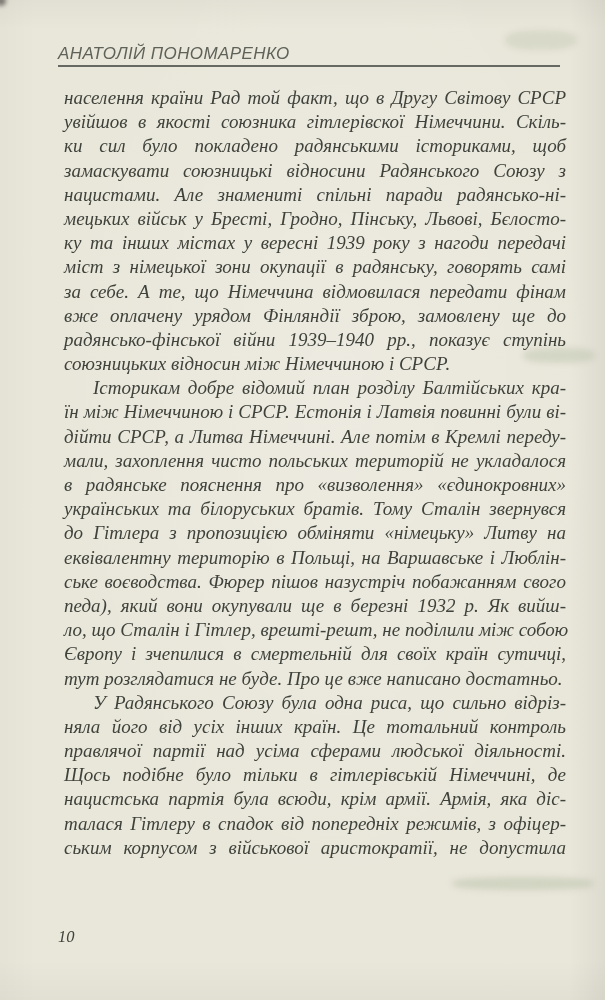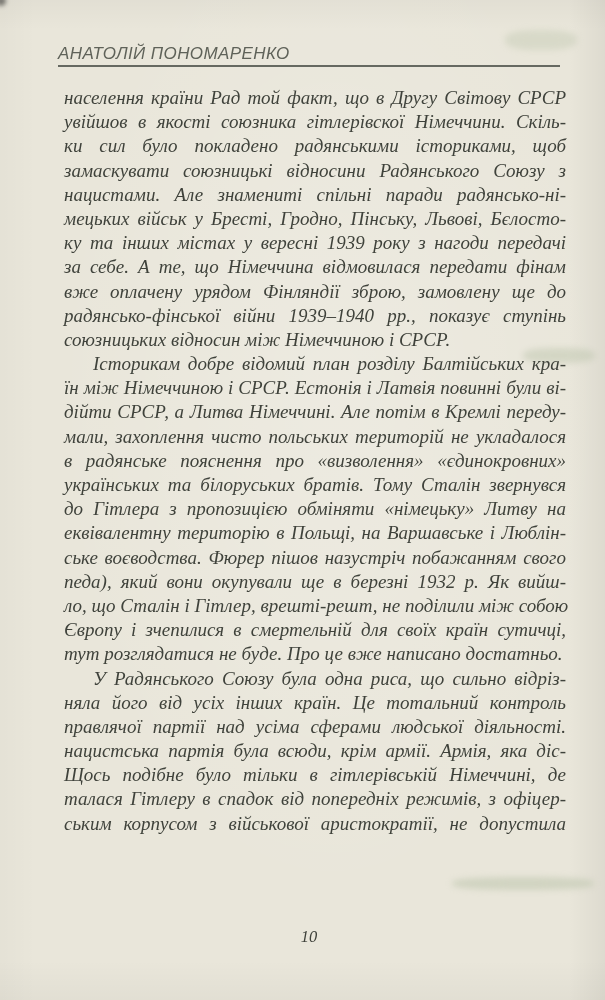"міст з німецької зони окупації" div.line { html: none -> <div>міст з німецької зони окупації в радянську, говорять самі</div> }
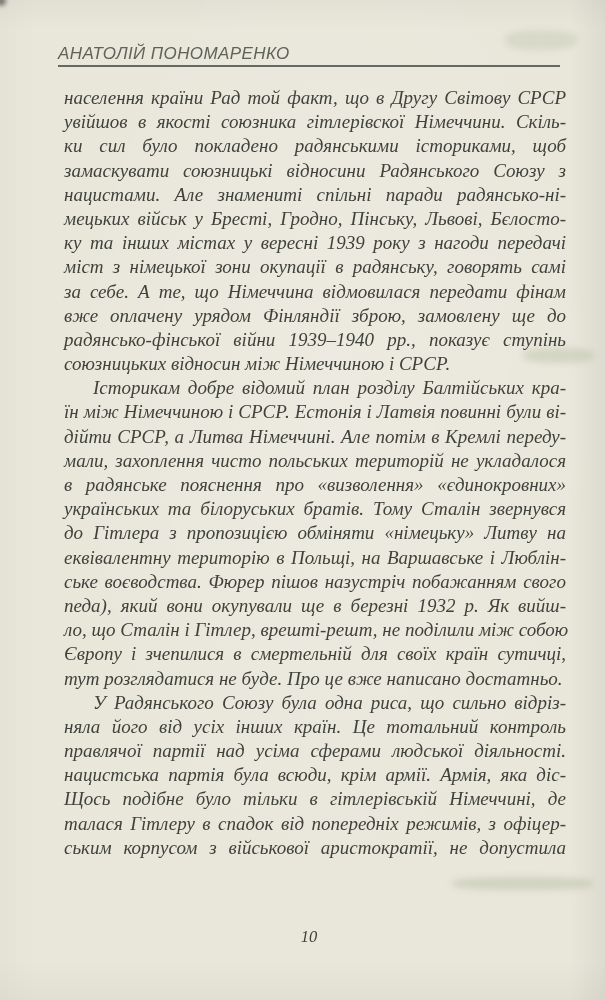"нацистська партія була всюди, крім" div.line { order: before "Щось подібне було тільки в" -> after "Щось подібне було тільки в" }
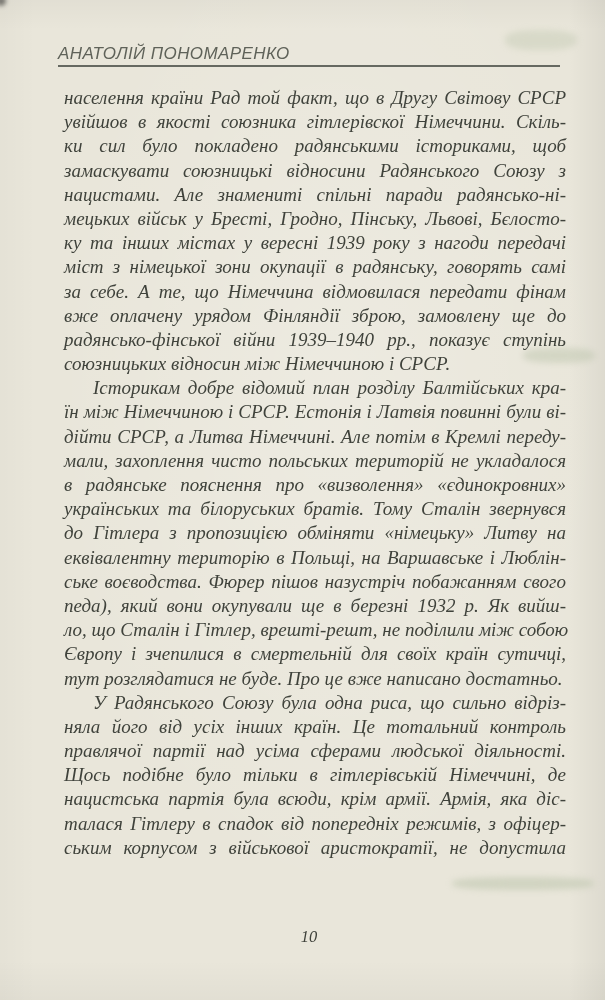"10" .page-number { text-align: center -> left }
